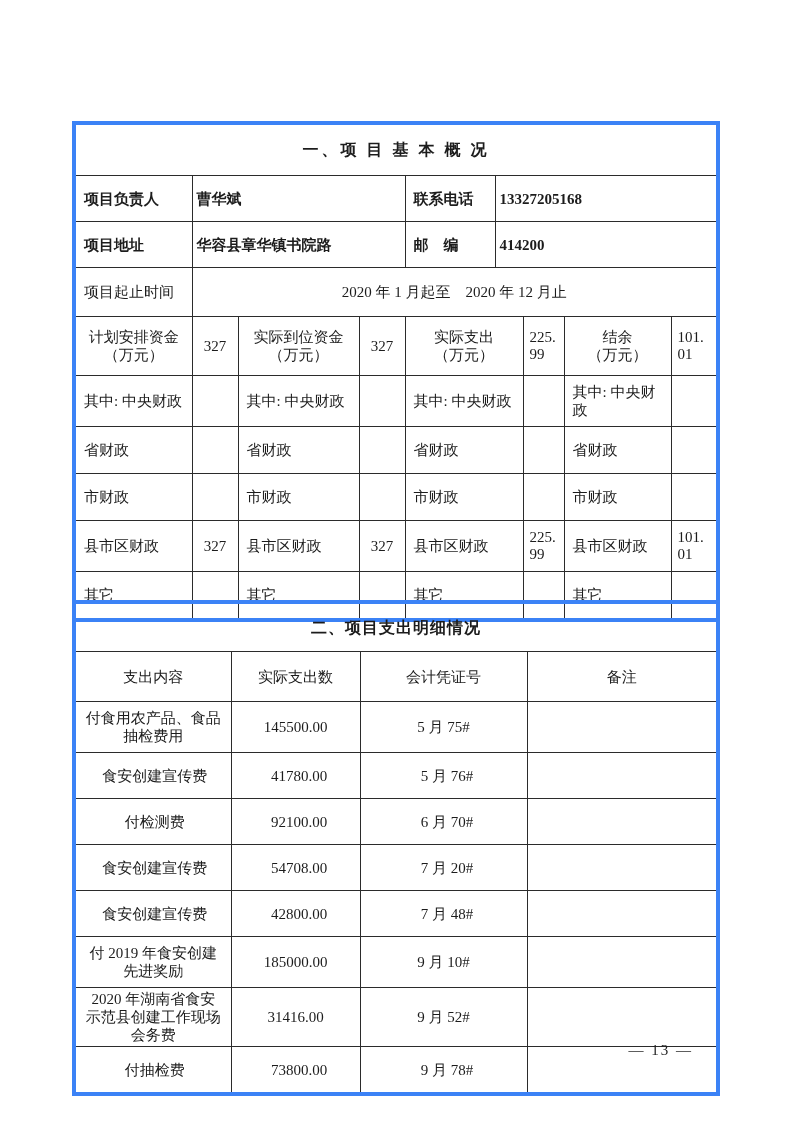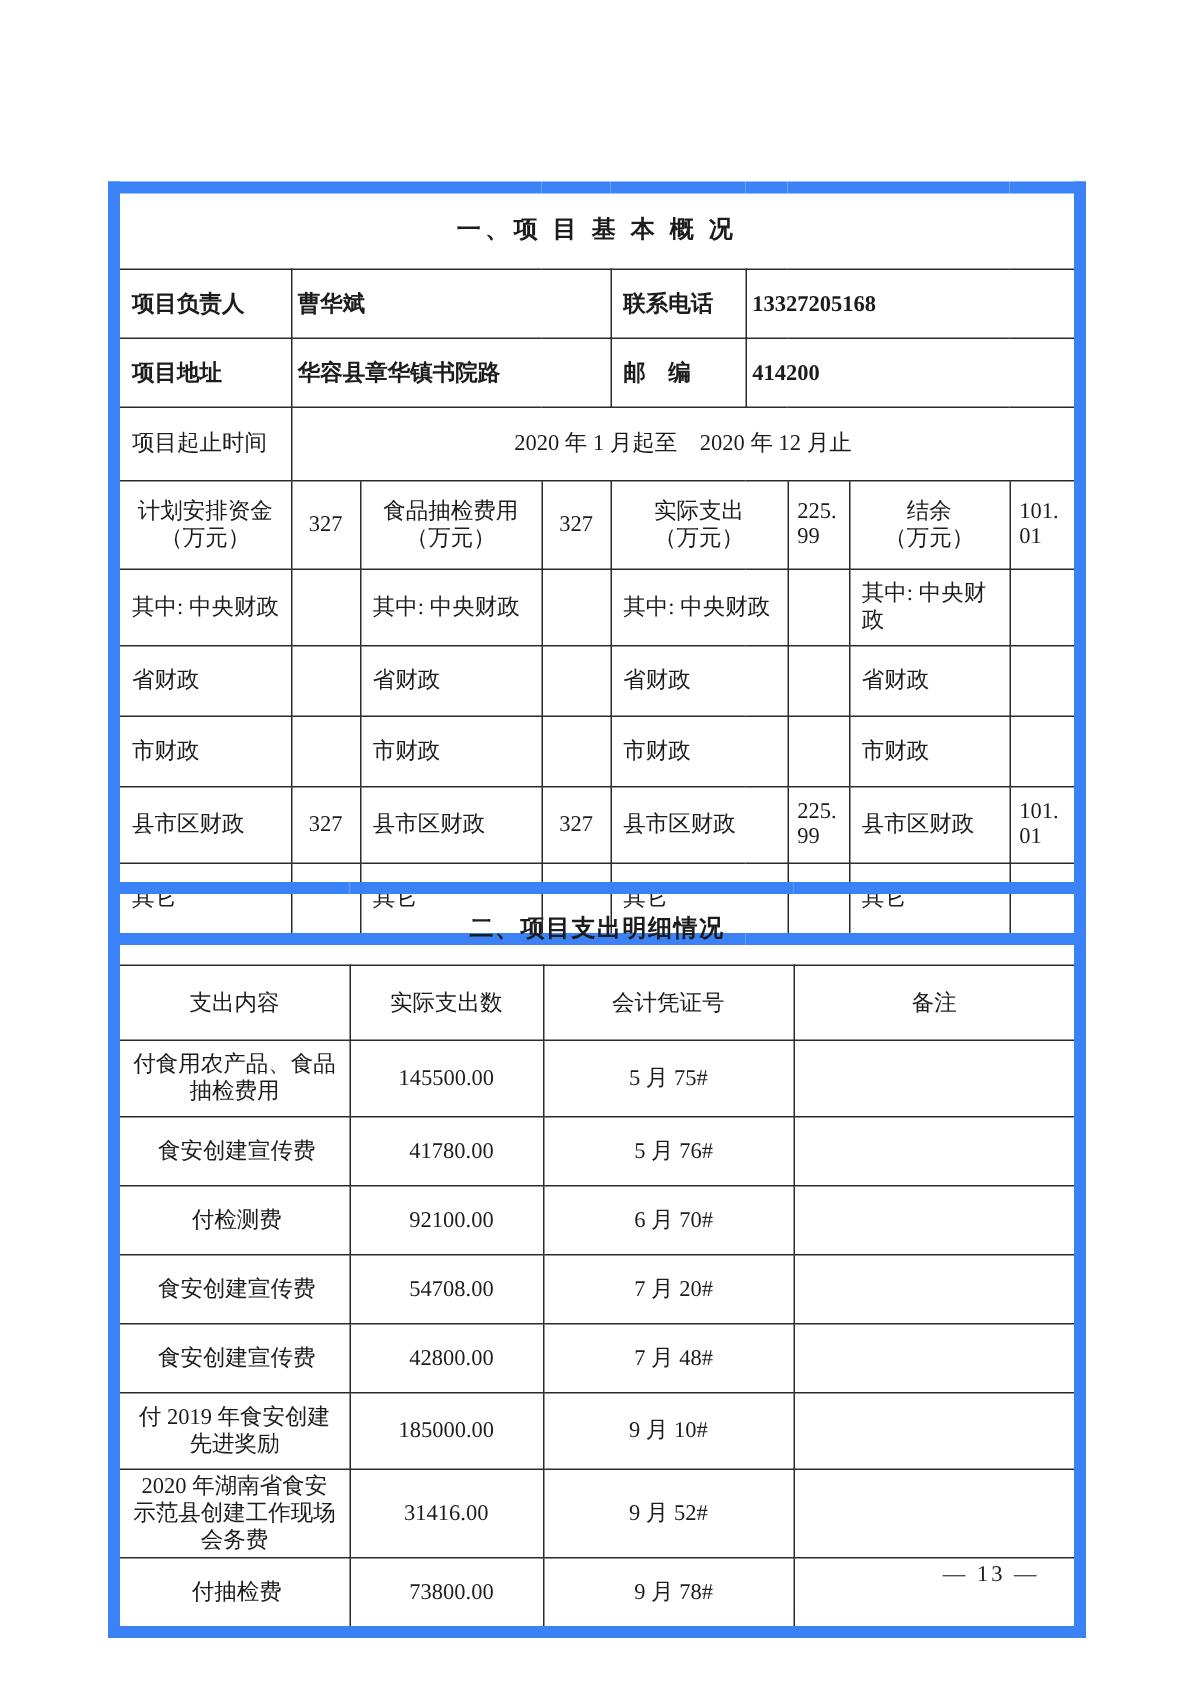"一、项 目 基 本 概" table { border: 8px solid #3b82f6 -> 4px solid #3b82f6 }
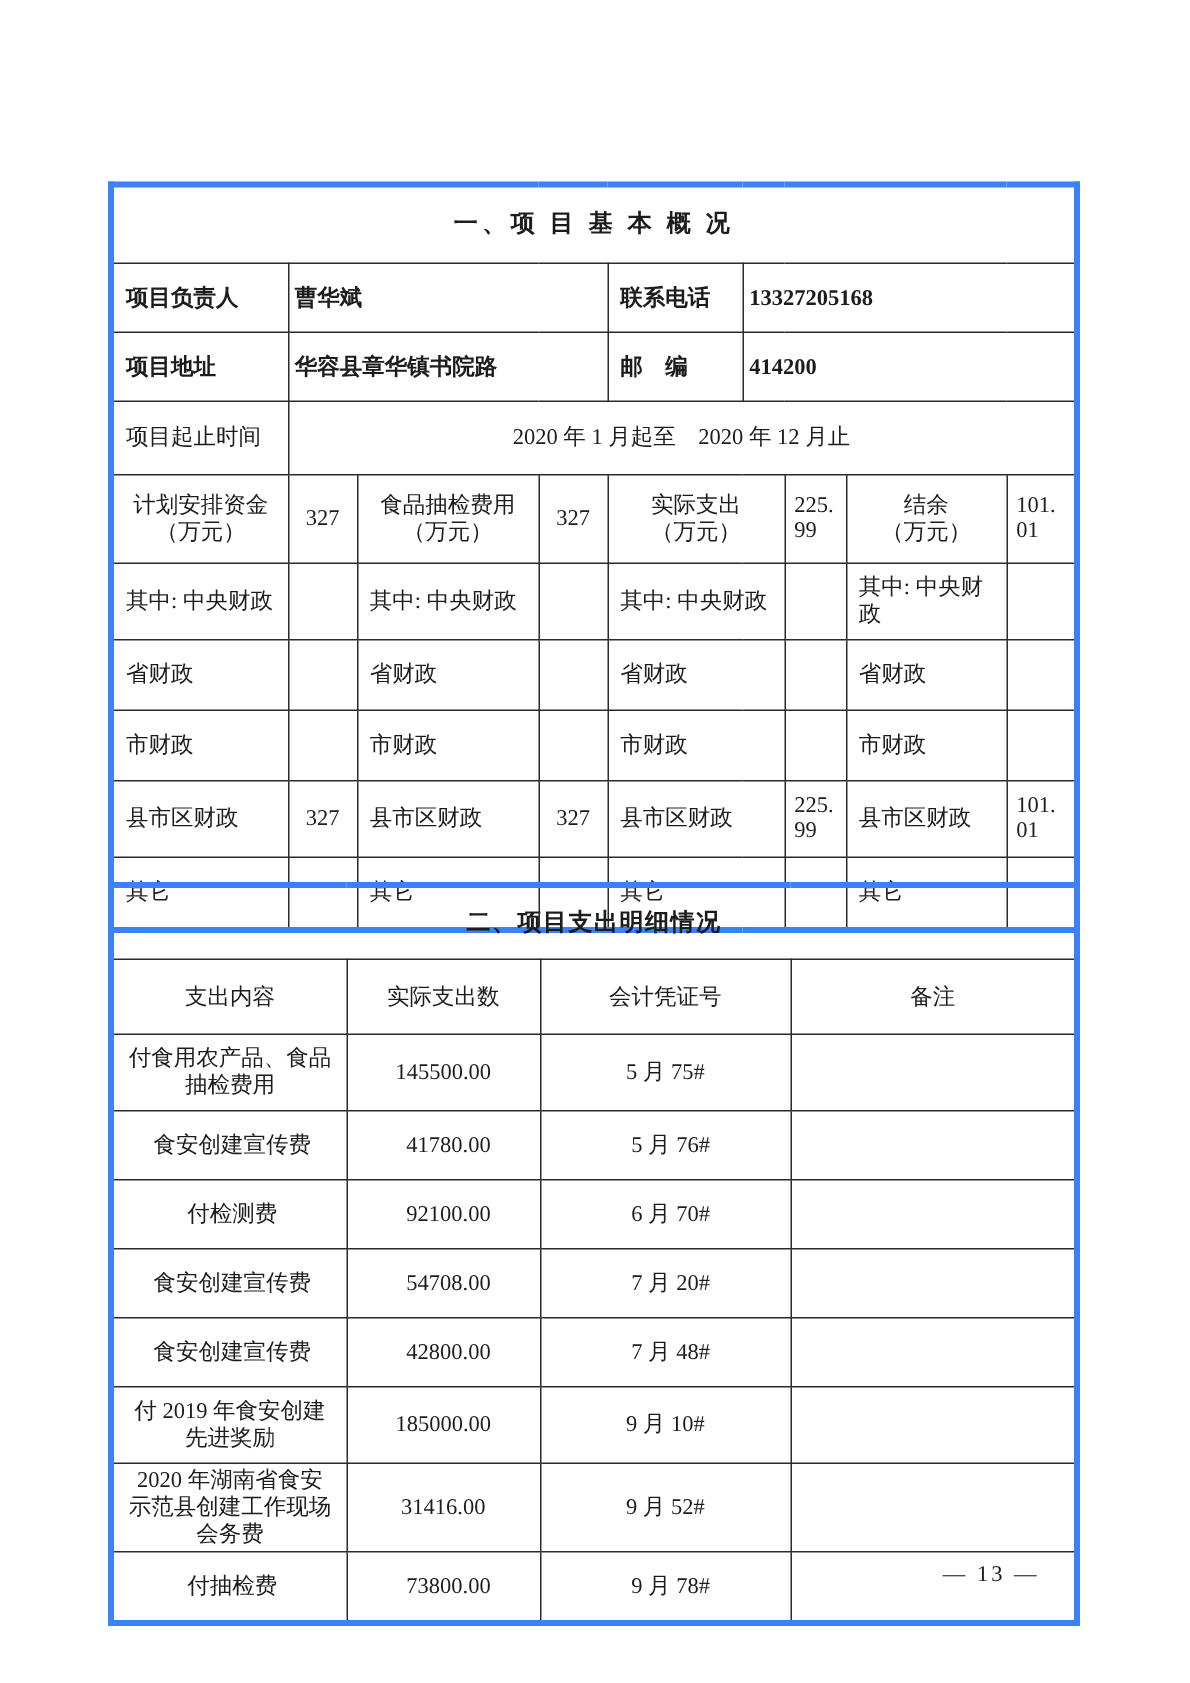"食品抽检费用" td.funds-label { text: 食品抽检费用 -> 实际到位资金 }
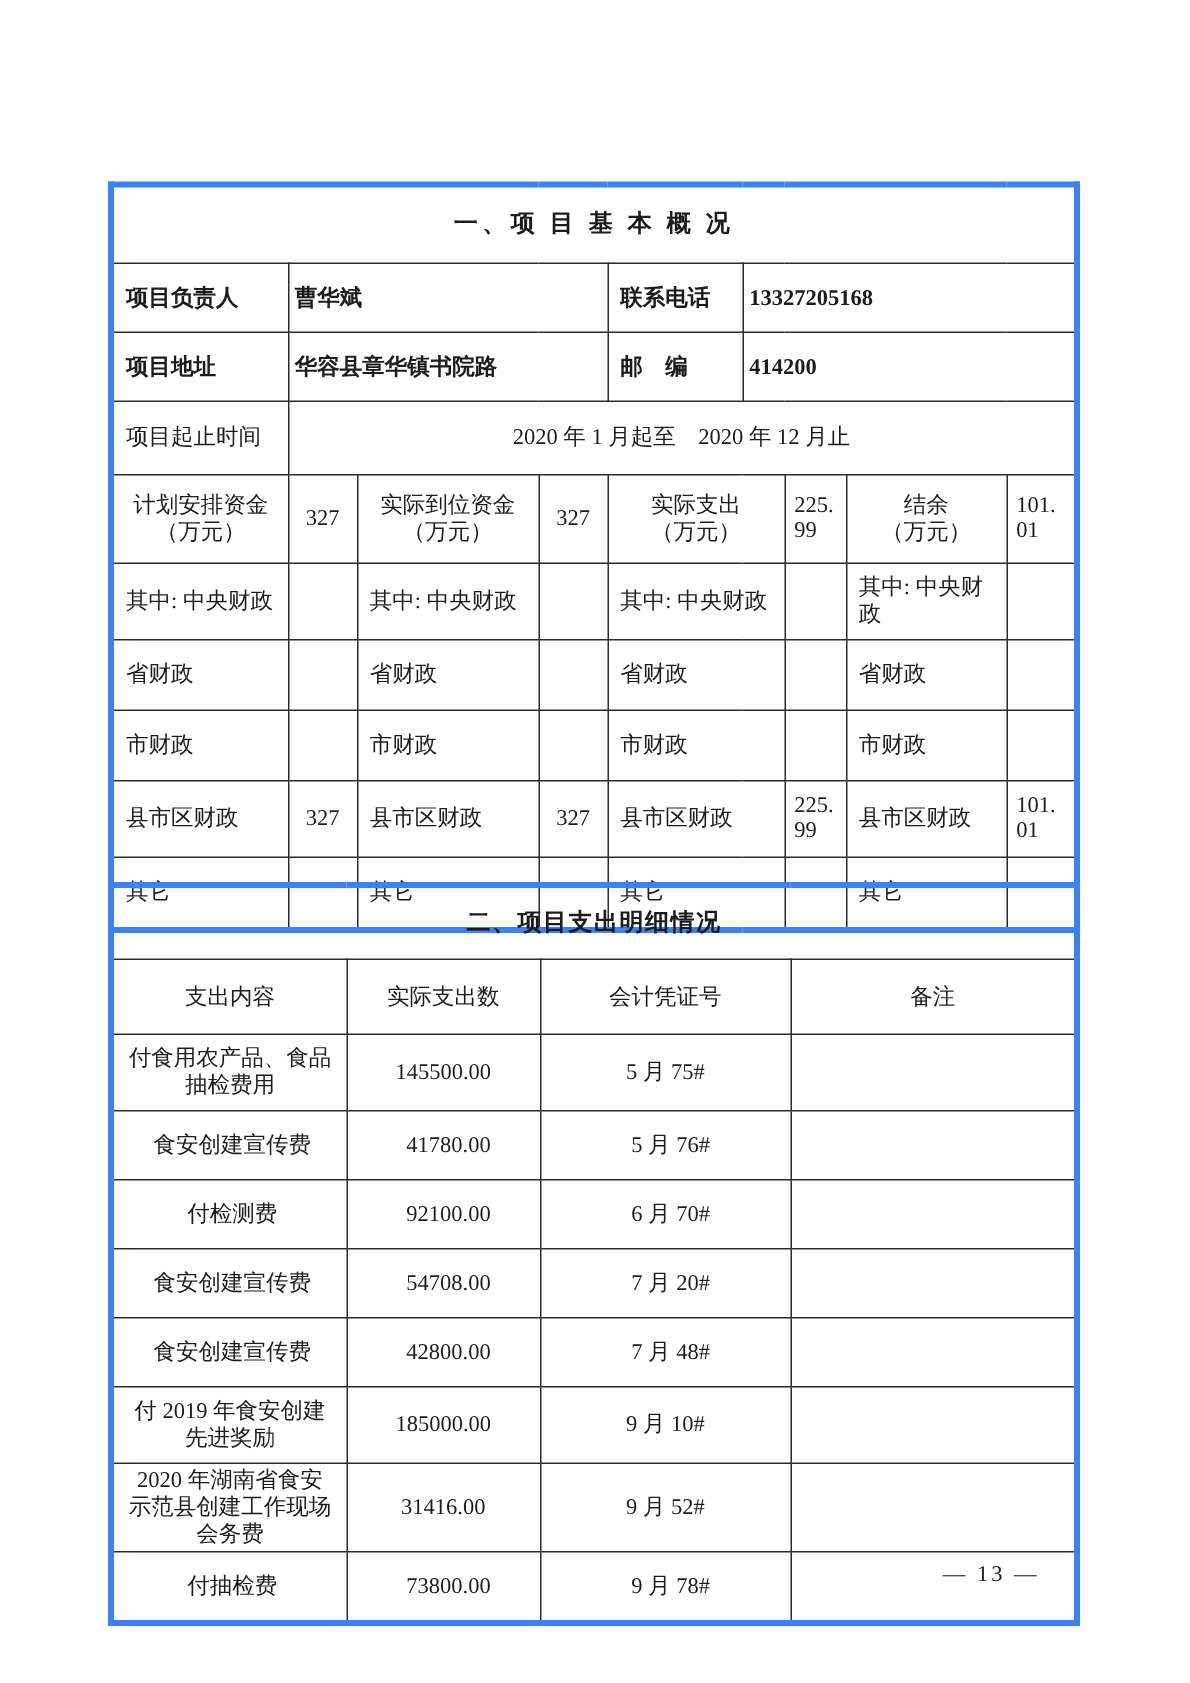"二、项目支出明细情况" #expense-table { top: 588px -> 600px }
